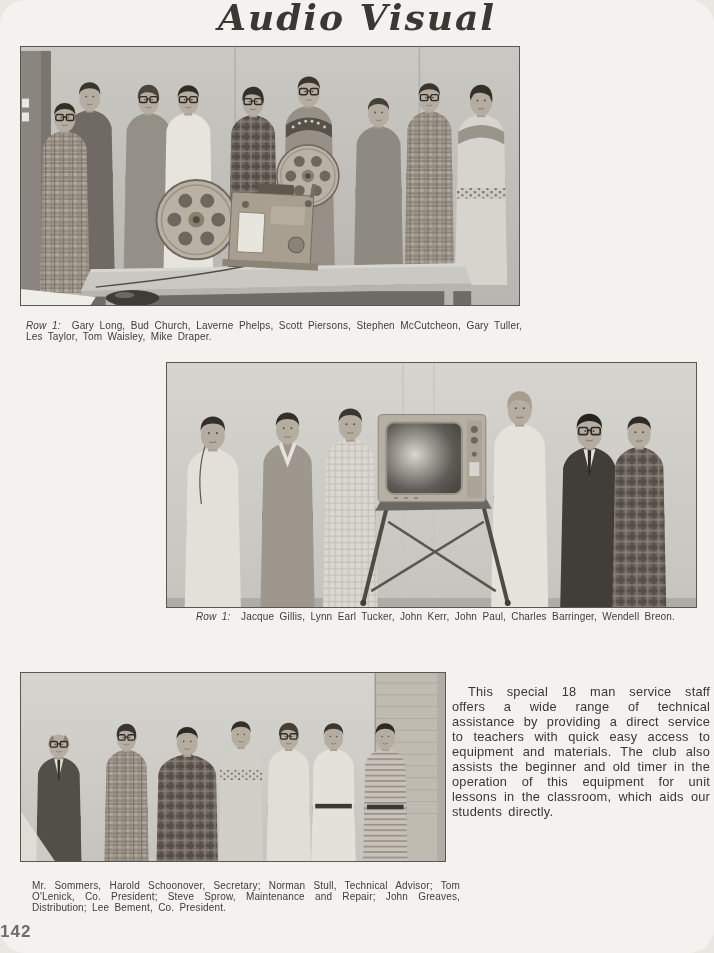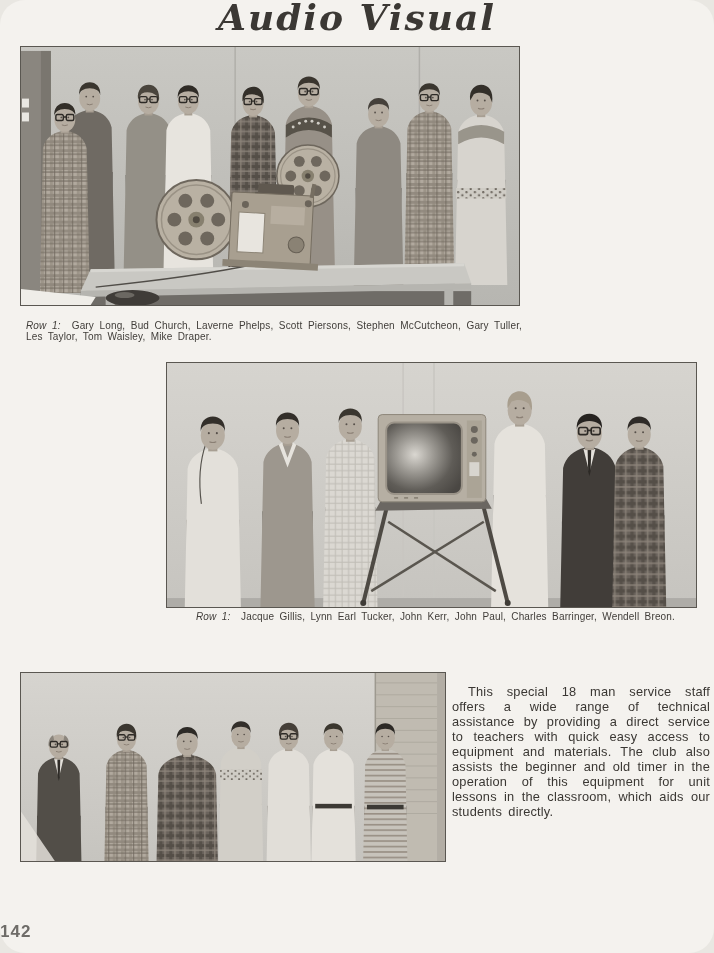"Mr. Sommers, Harold Schoonover," p.caption { html: none -> <p>Mr. Sommers, Harold Schoonover, Secretary; Norman Stull, Technical Advisor; Tom O'Lenick, Co. President; Steve Sprow, Maintenance and Repair; John Greaves, Distribution; Lee Bement, Co. President.</p> }
